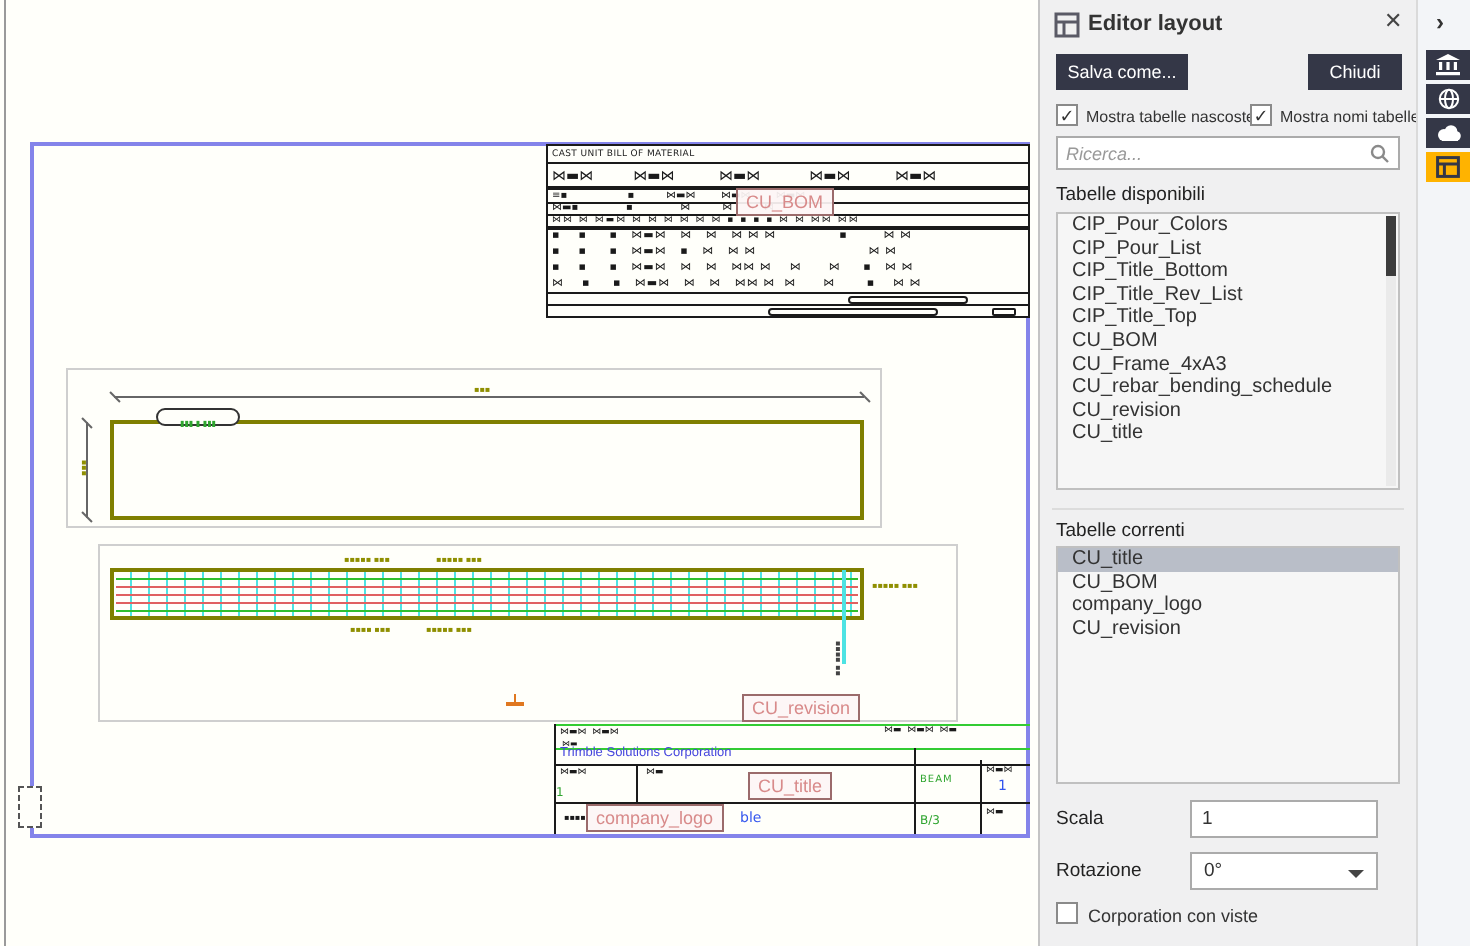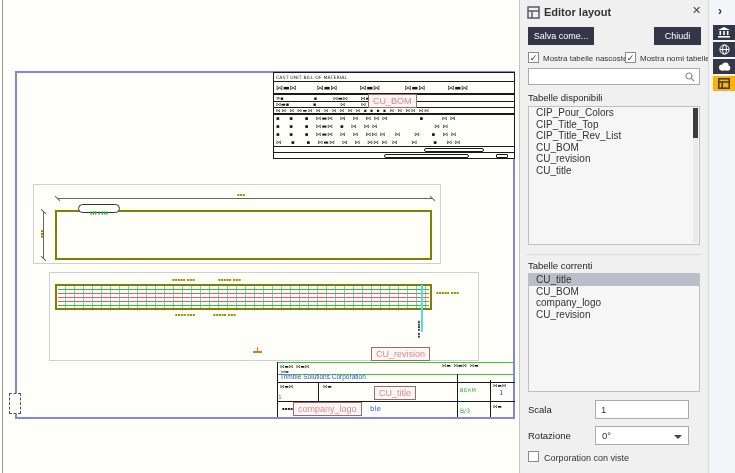"Ricerca..." input { html: none -> <input> }
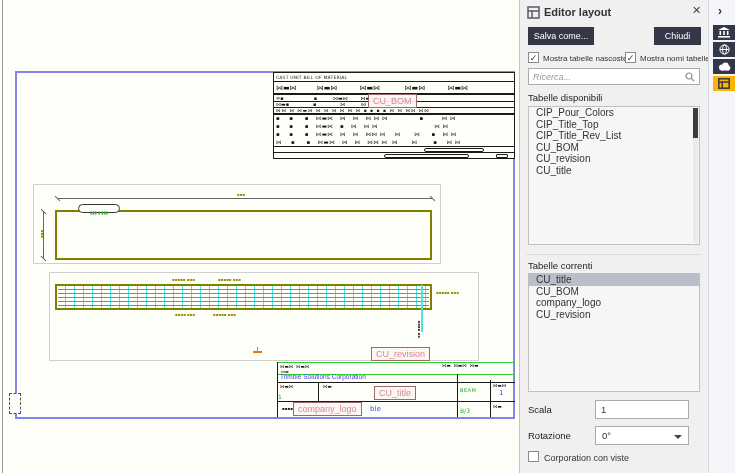"CIP_Pour_List" div.list-item { html: none -> <div>CIP_Pour_List</div> }
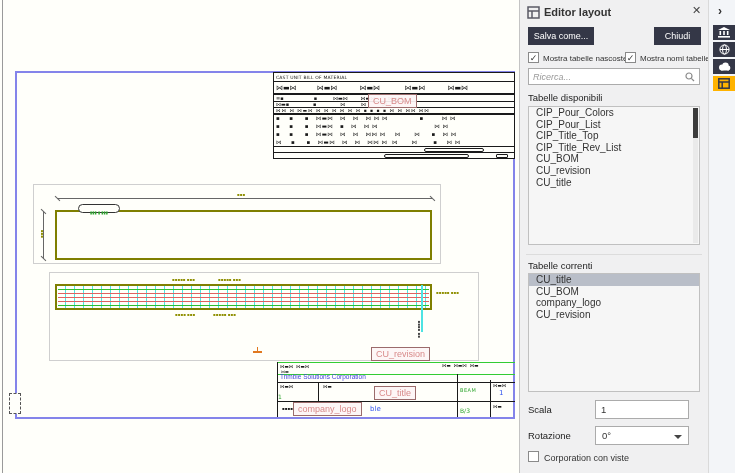"CIP_Title_Bottom" div.list-item { html: none -> <div>CIP_Title_Bottom</div> }
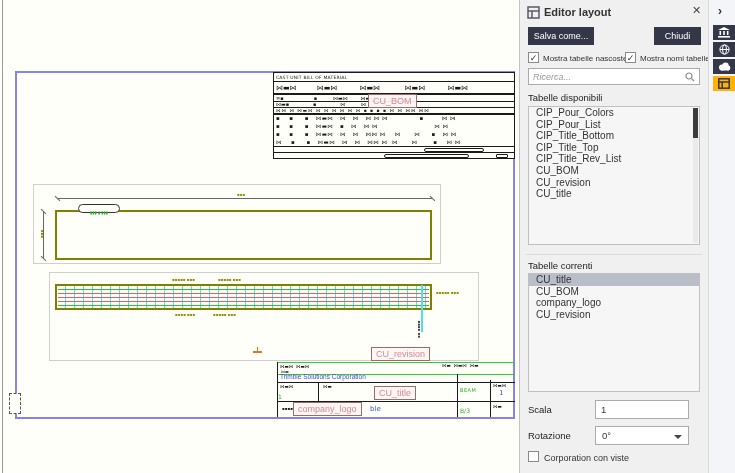"CIP_Title_Top" div.list-item { order: before "CIP_Title_Rev_List" -> after "CIP_Title_Rev_List" }
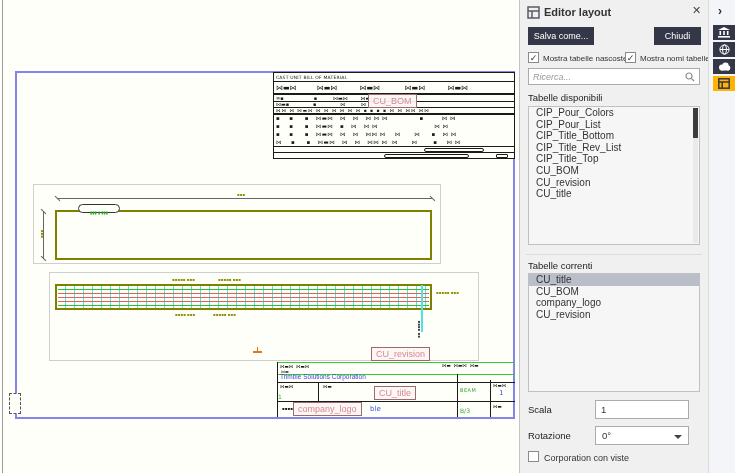"CU_Frame_4xA3" div.list-item { html: none -> <div>CU_Frame_4xA3</div> }
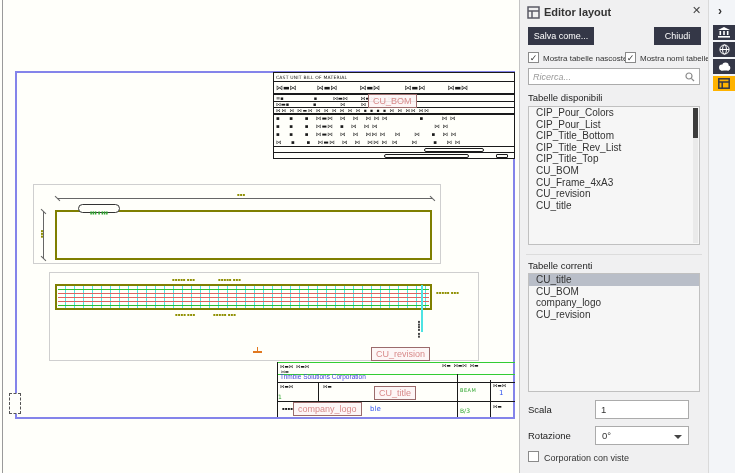"CU_rebar_bending_schedule" div.list-item { html: none -> <div>CU_rebar_bending_schedule</div> }
